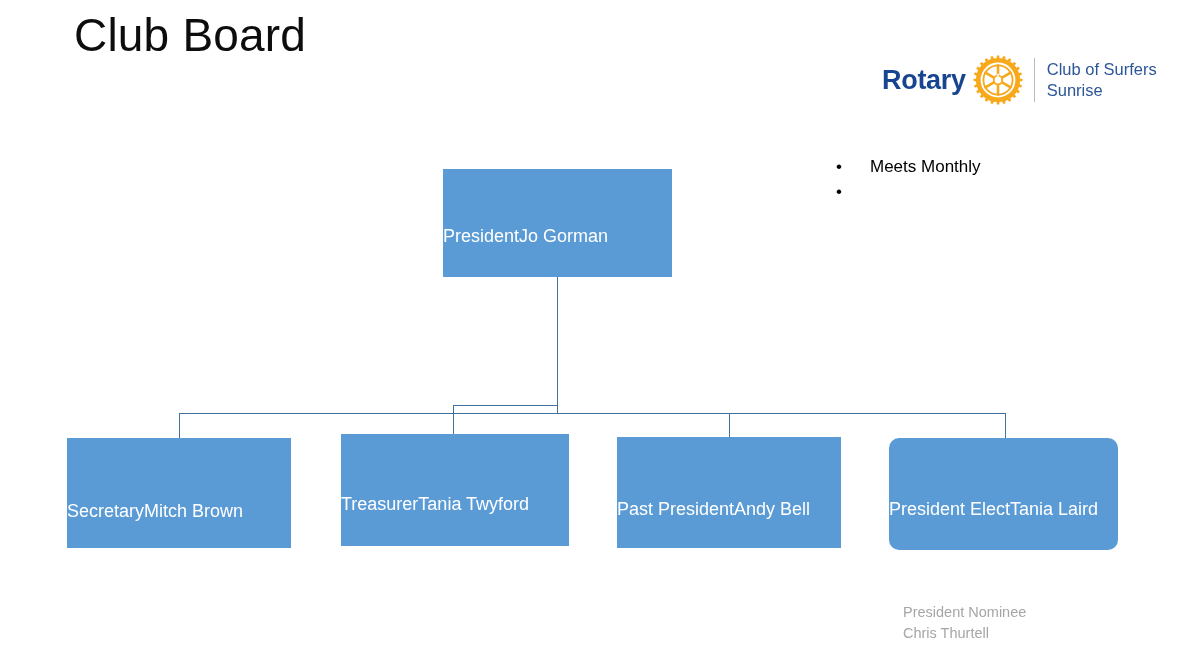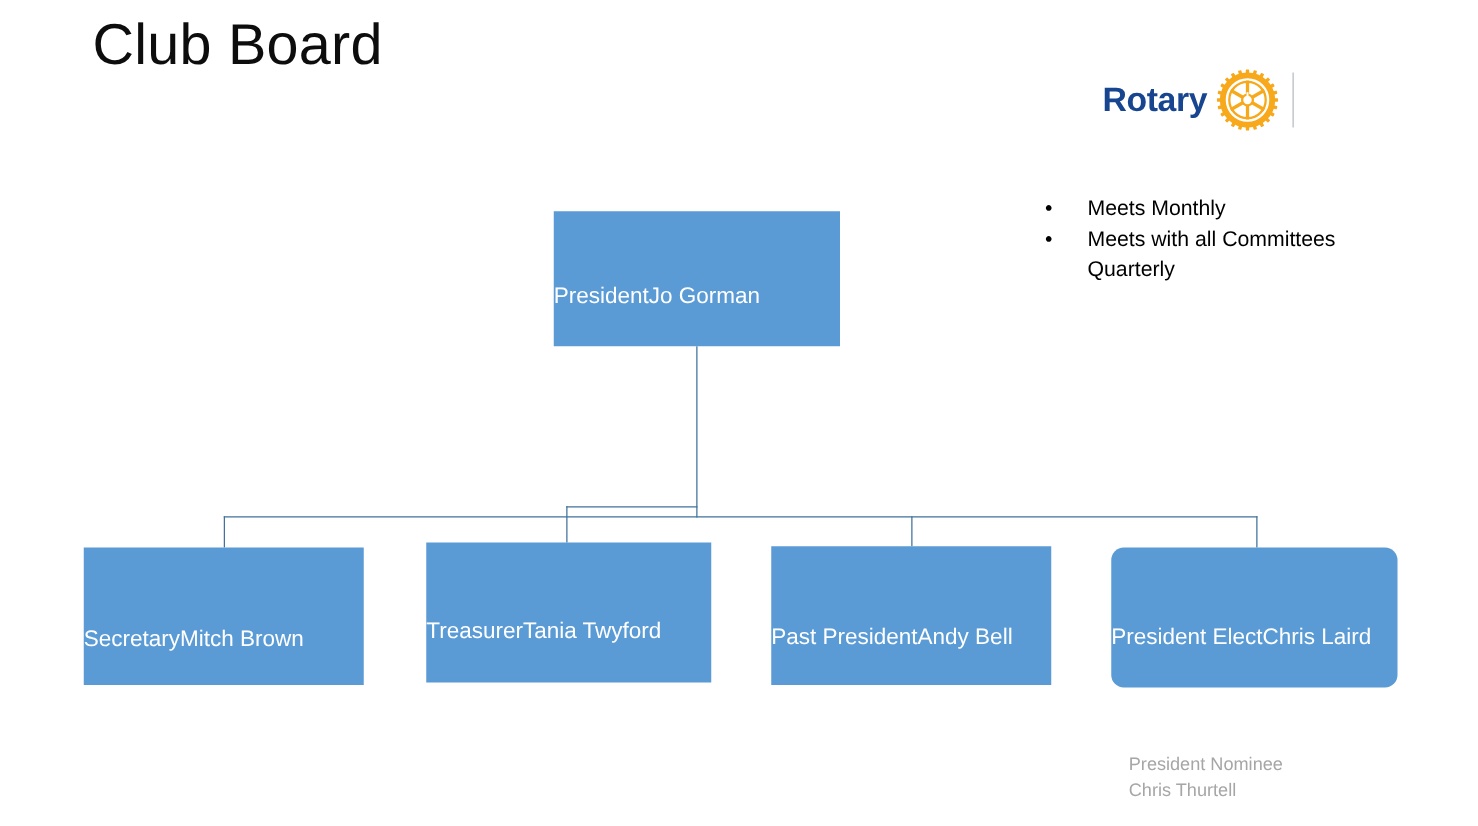"Club of Surfers" div { html: none -> <div>Club of Surfers Sunrise</div> }
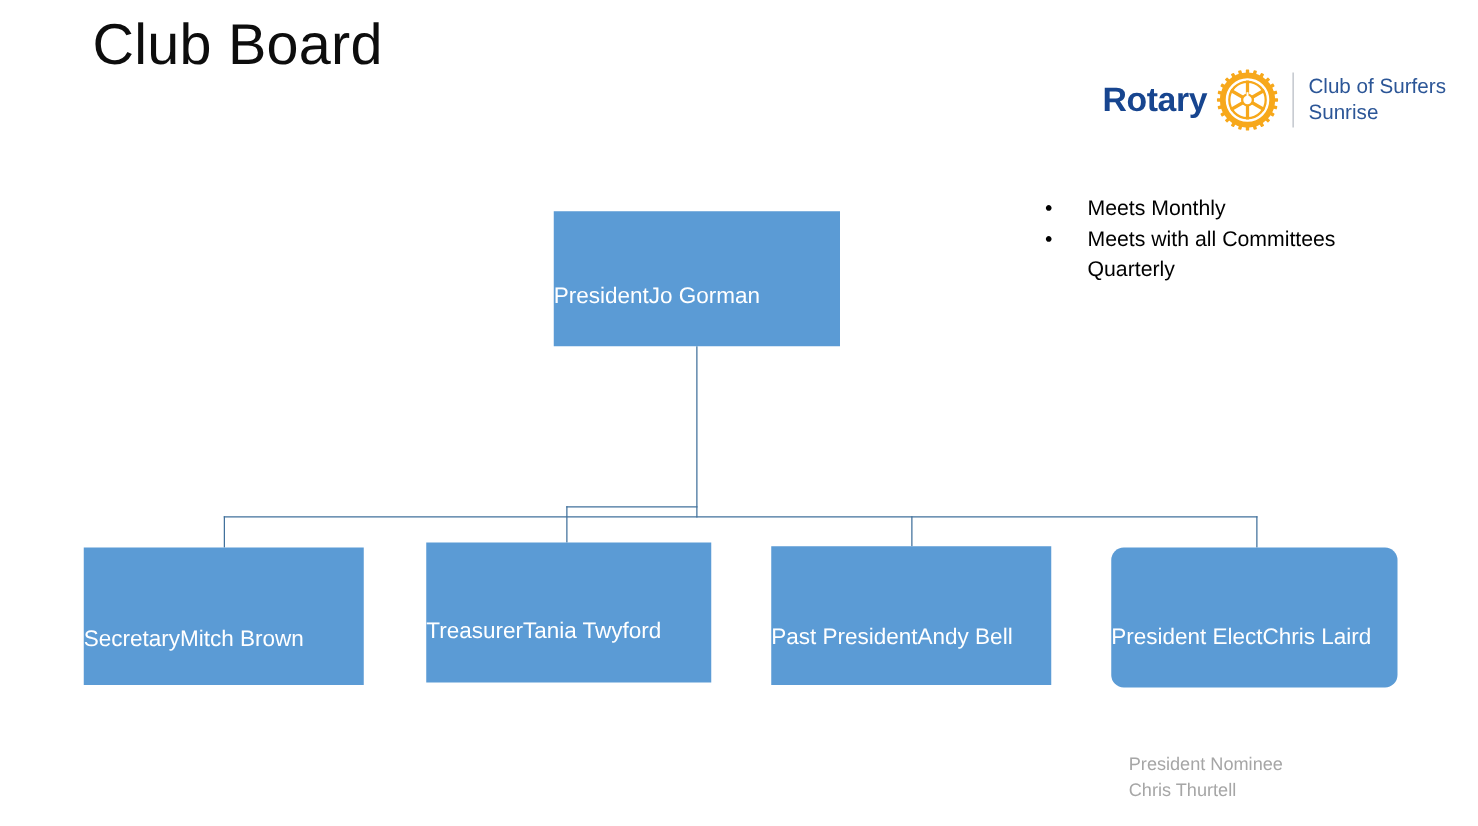"Meets with all Committees Quarterly" span.bullet-text { html: <span>Meets with all Committees Quarterly</span> -> none }
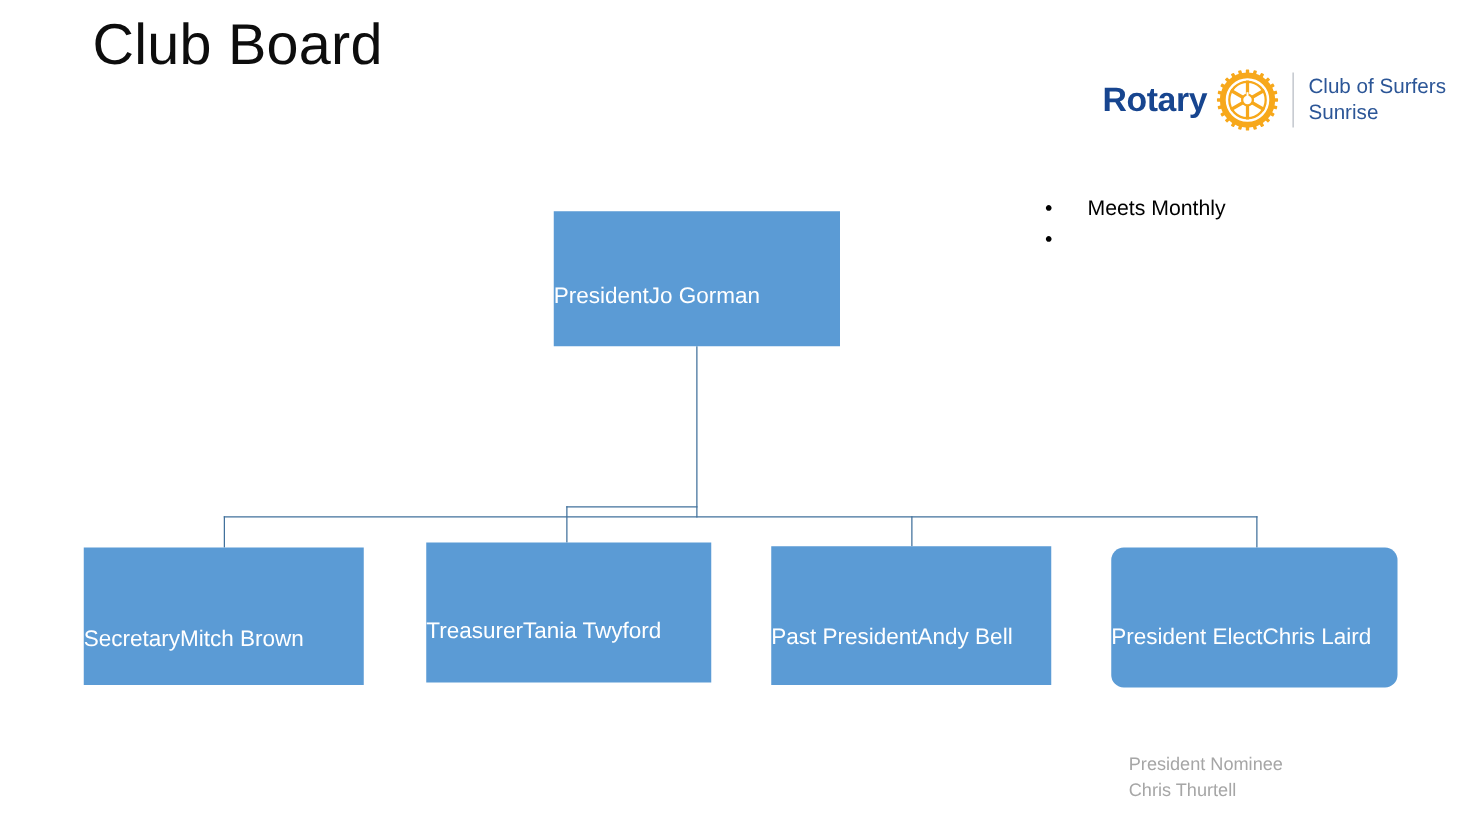"Chris Laird" span.person { text: Chris -> Tania }
